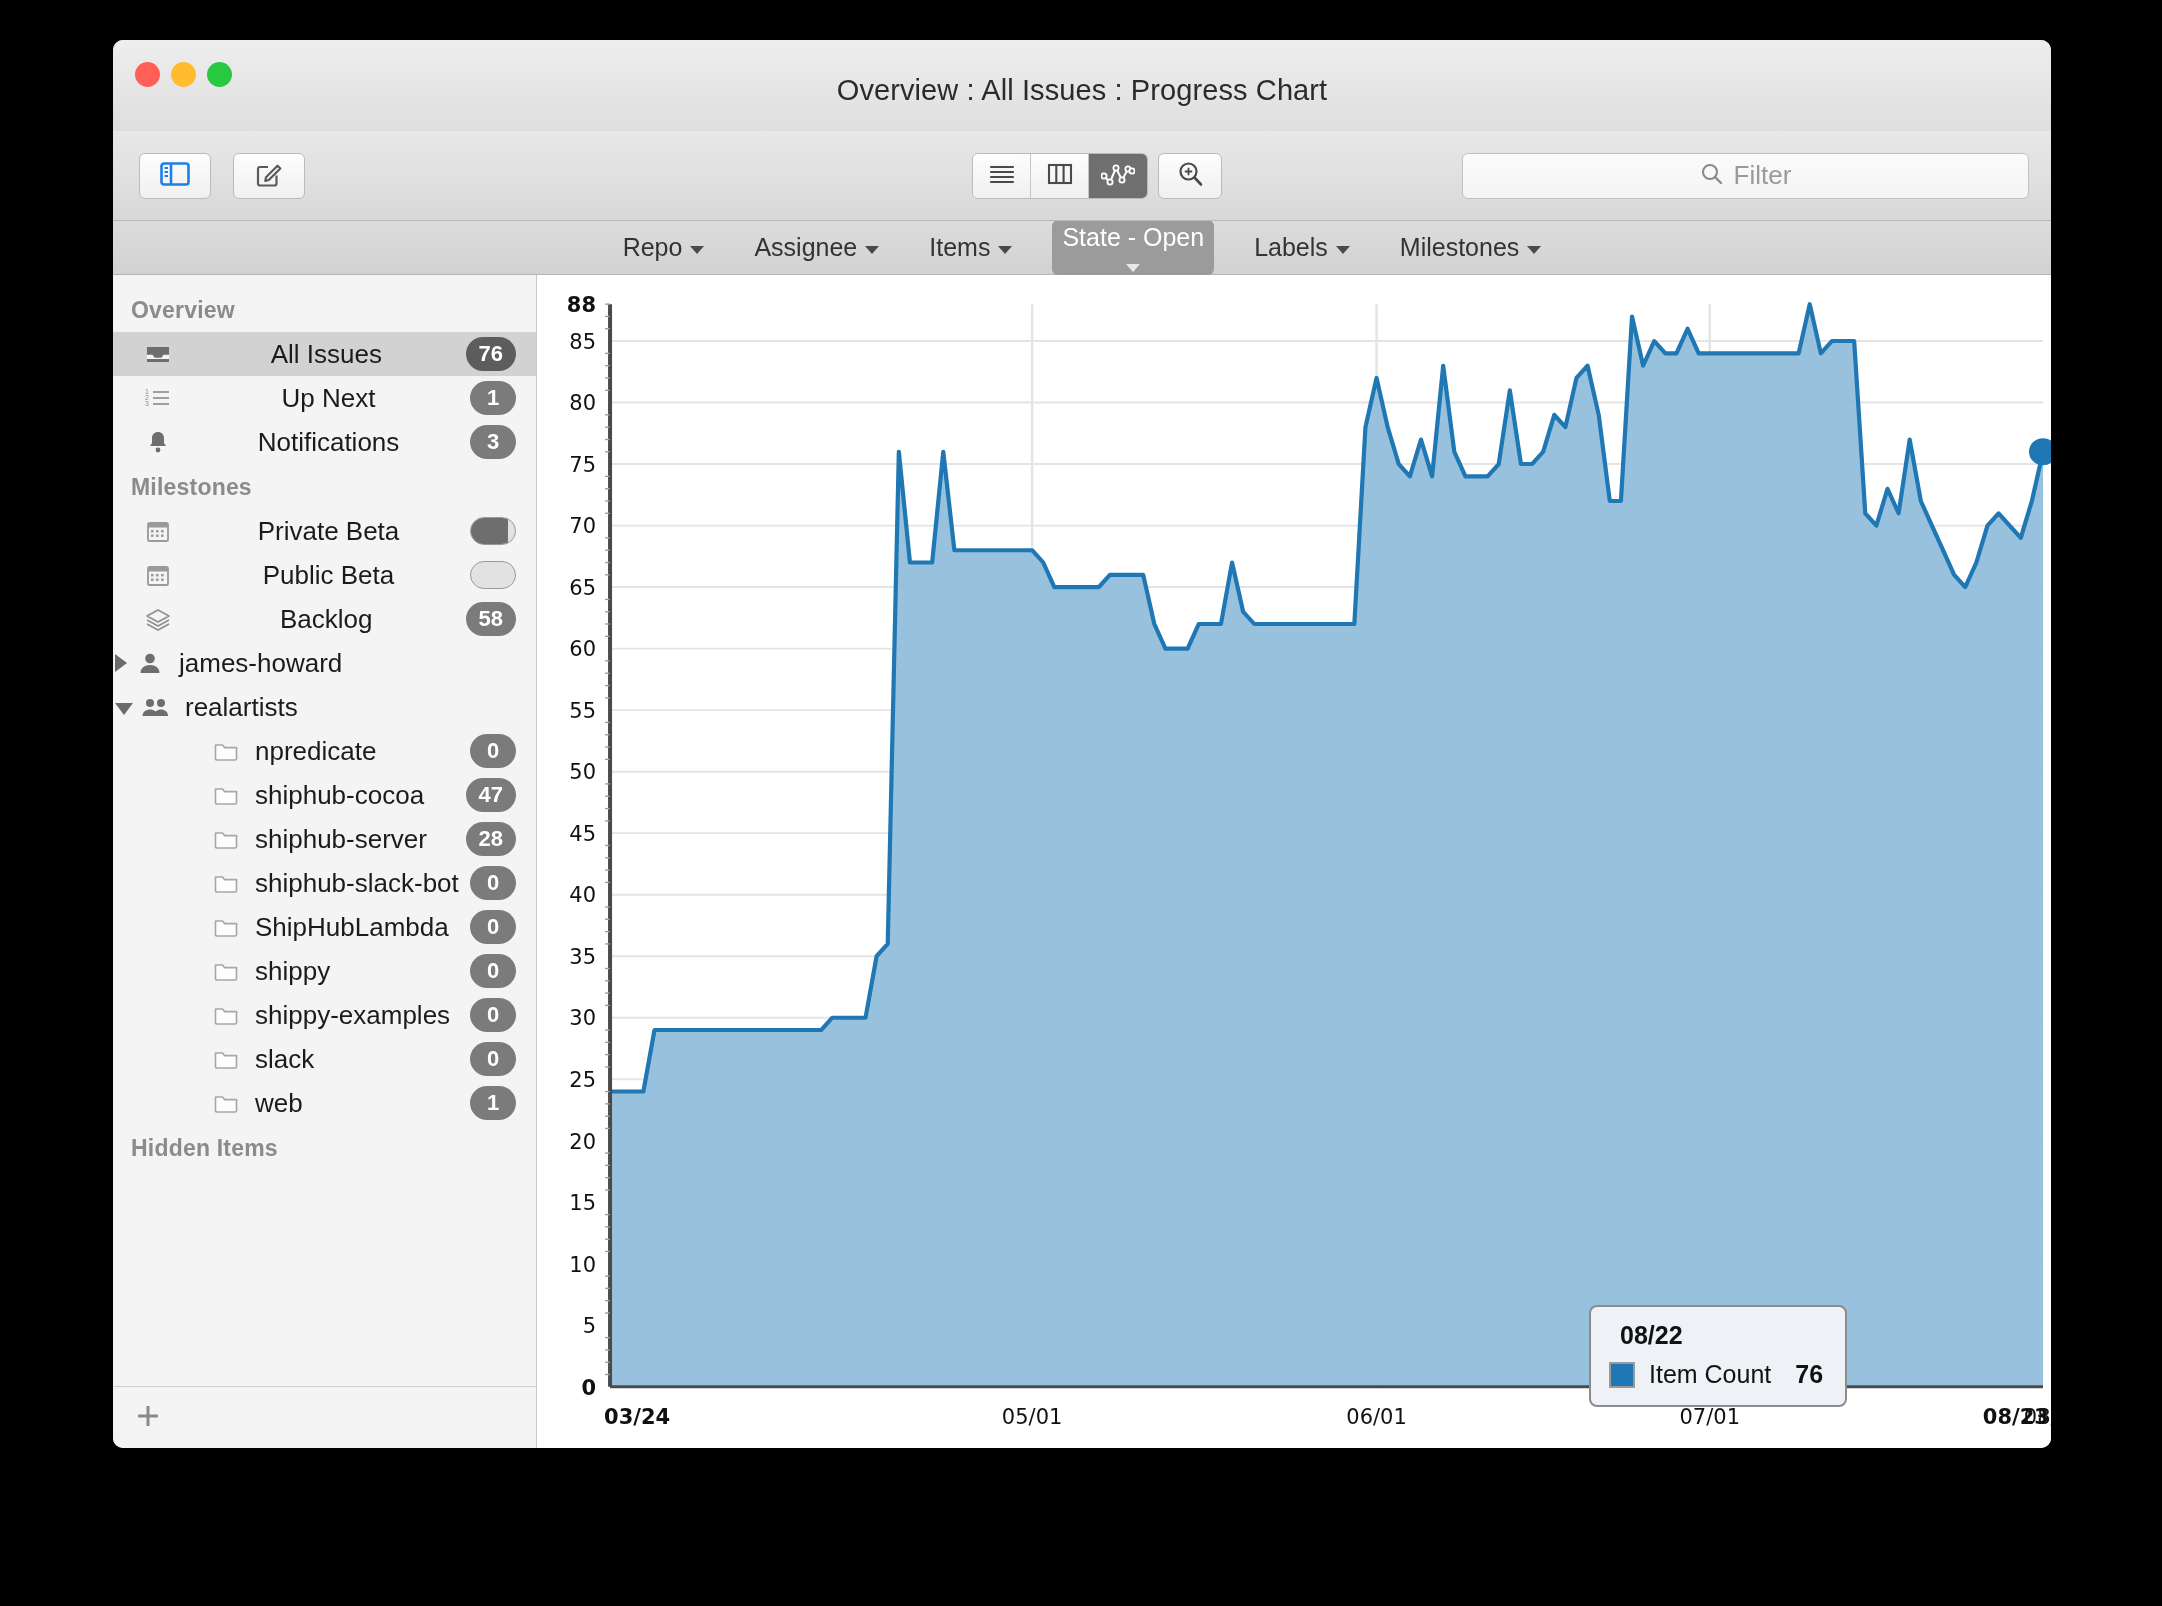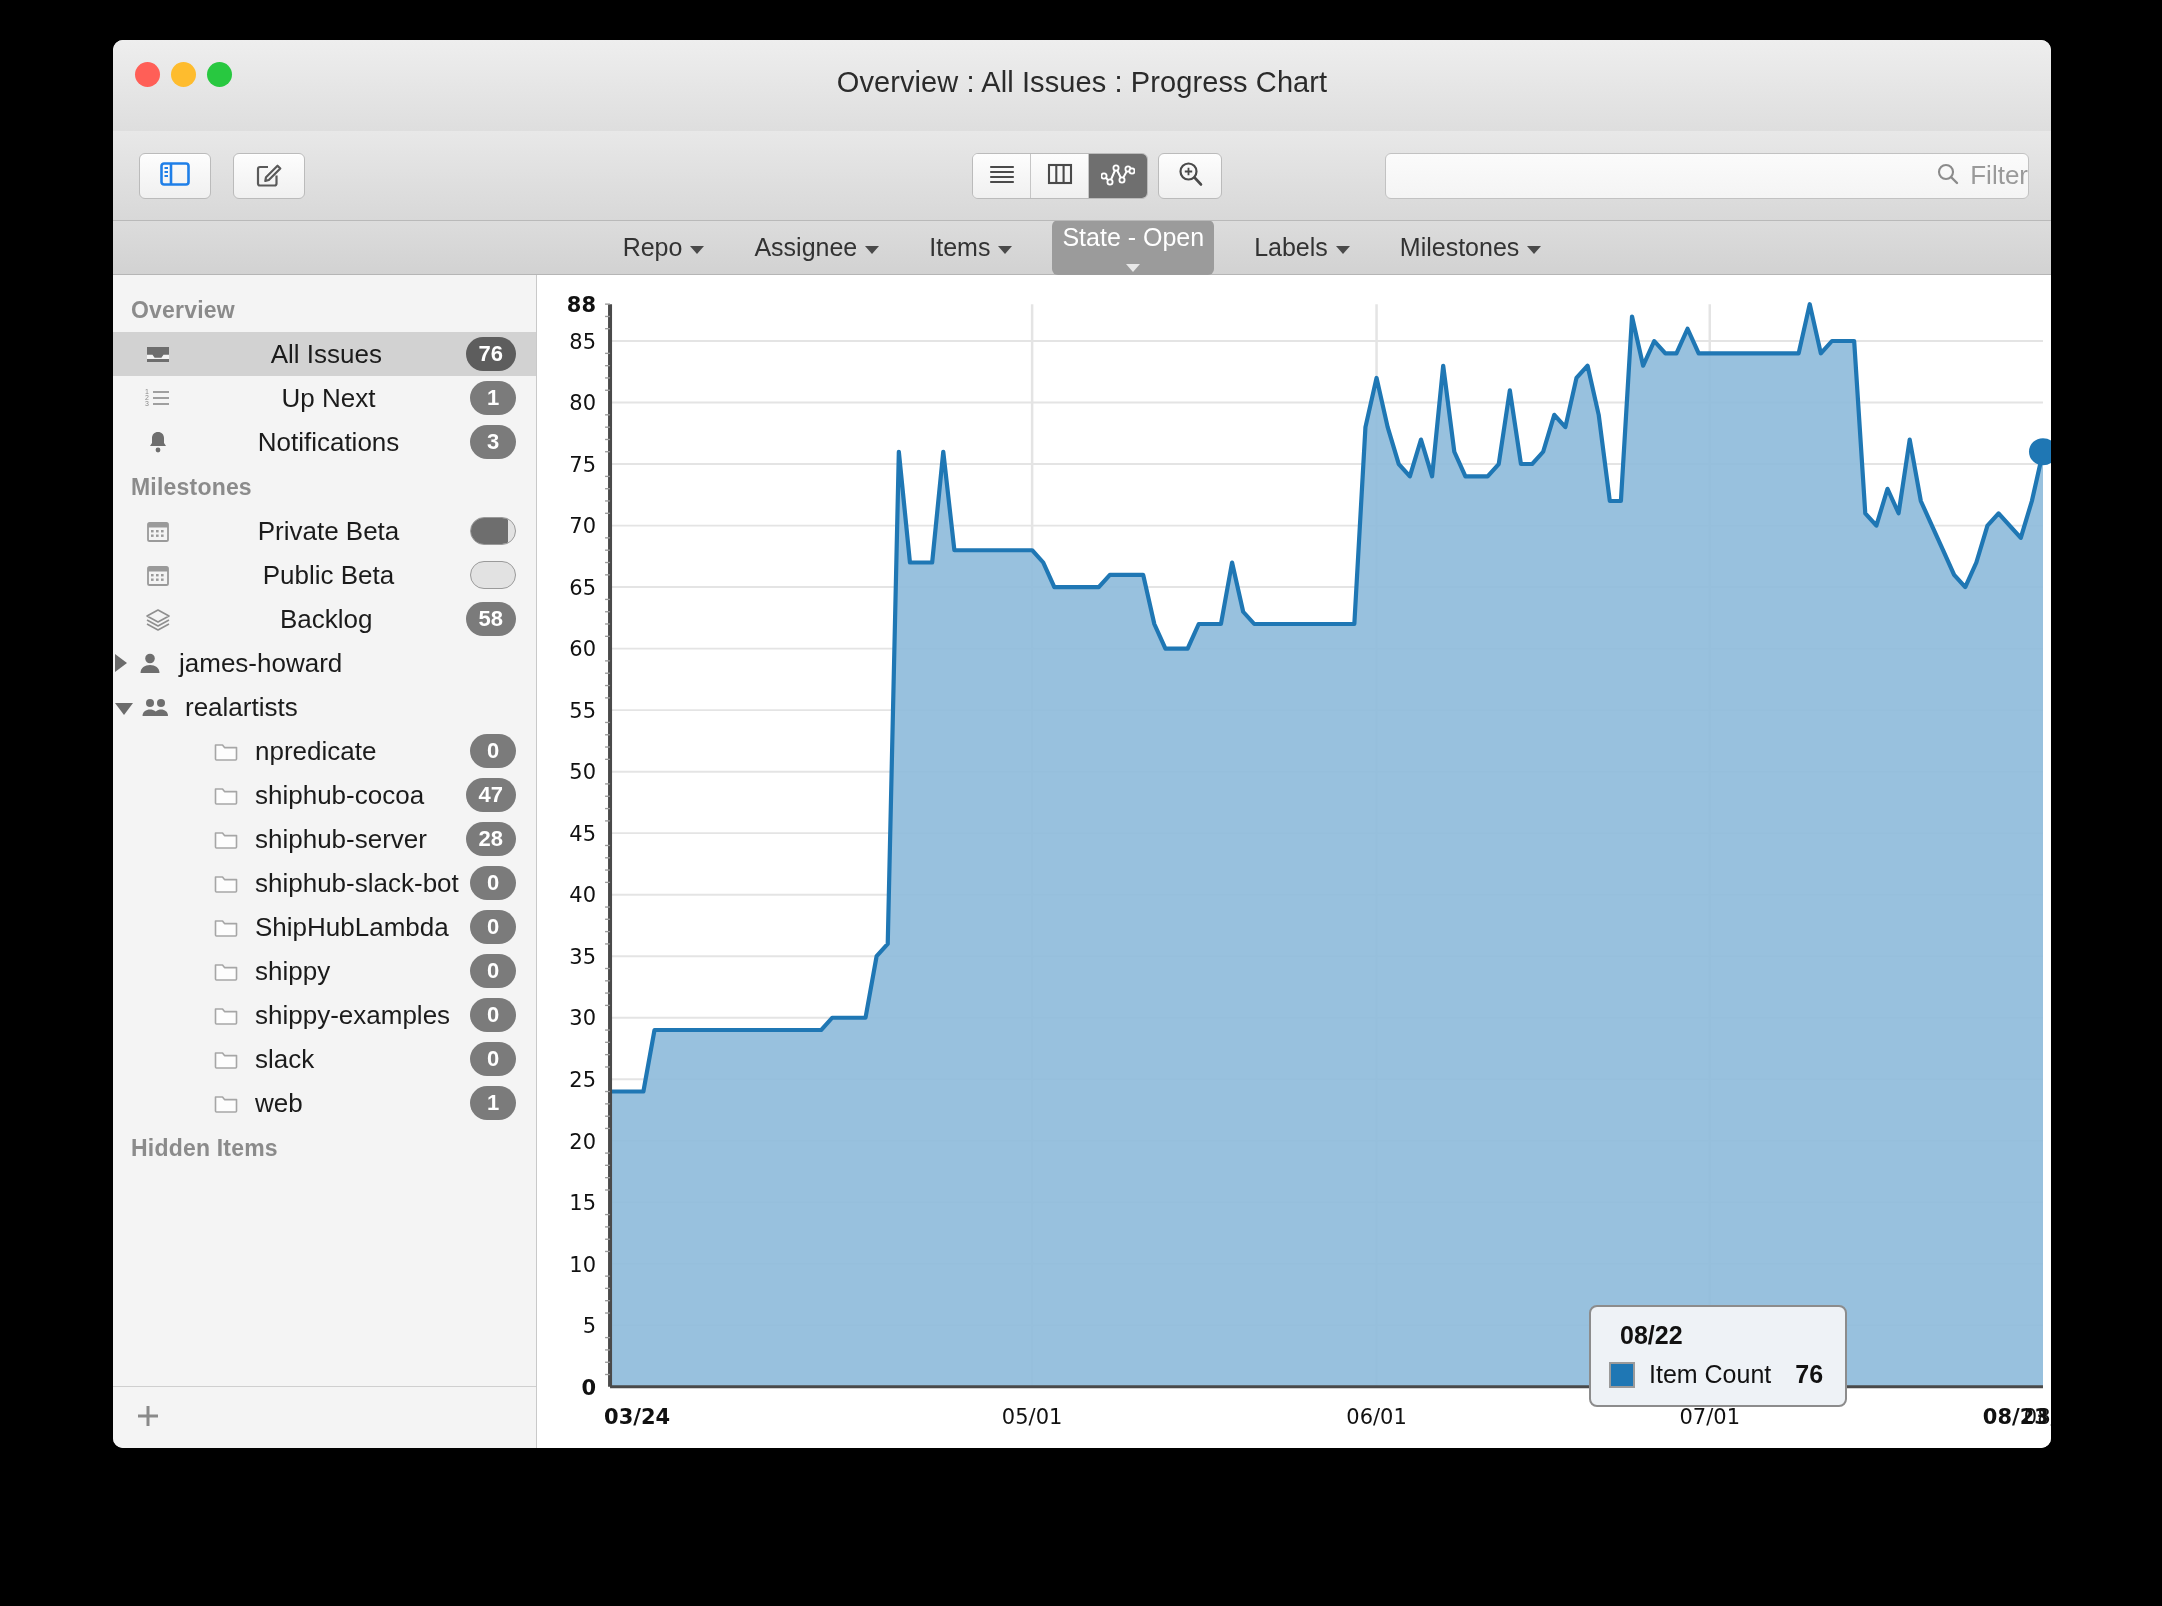"Overview : All Issues :" #wintitle { top: 26px -> 34px }
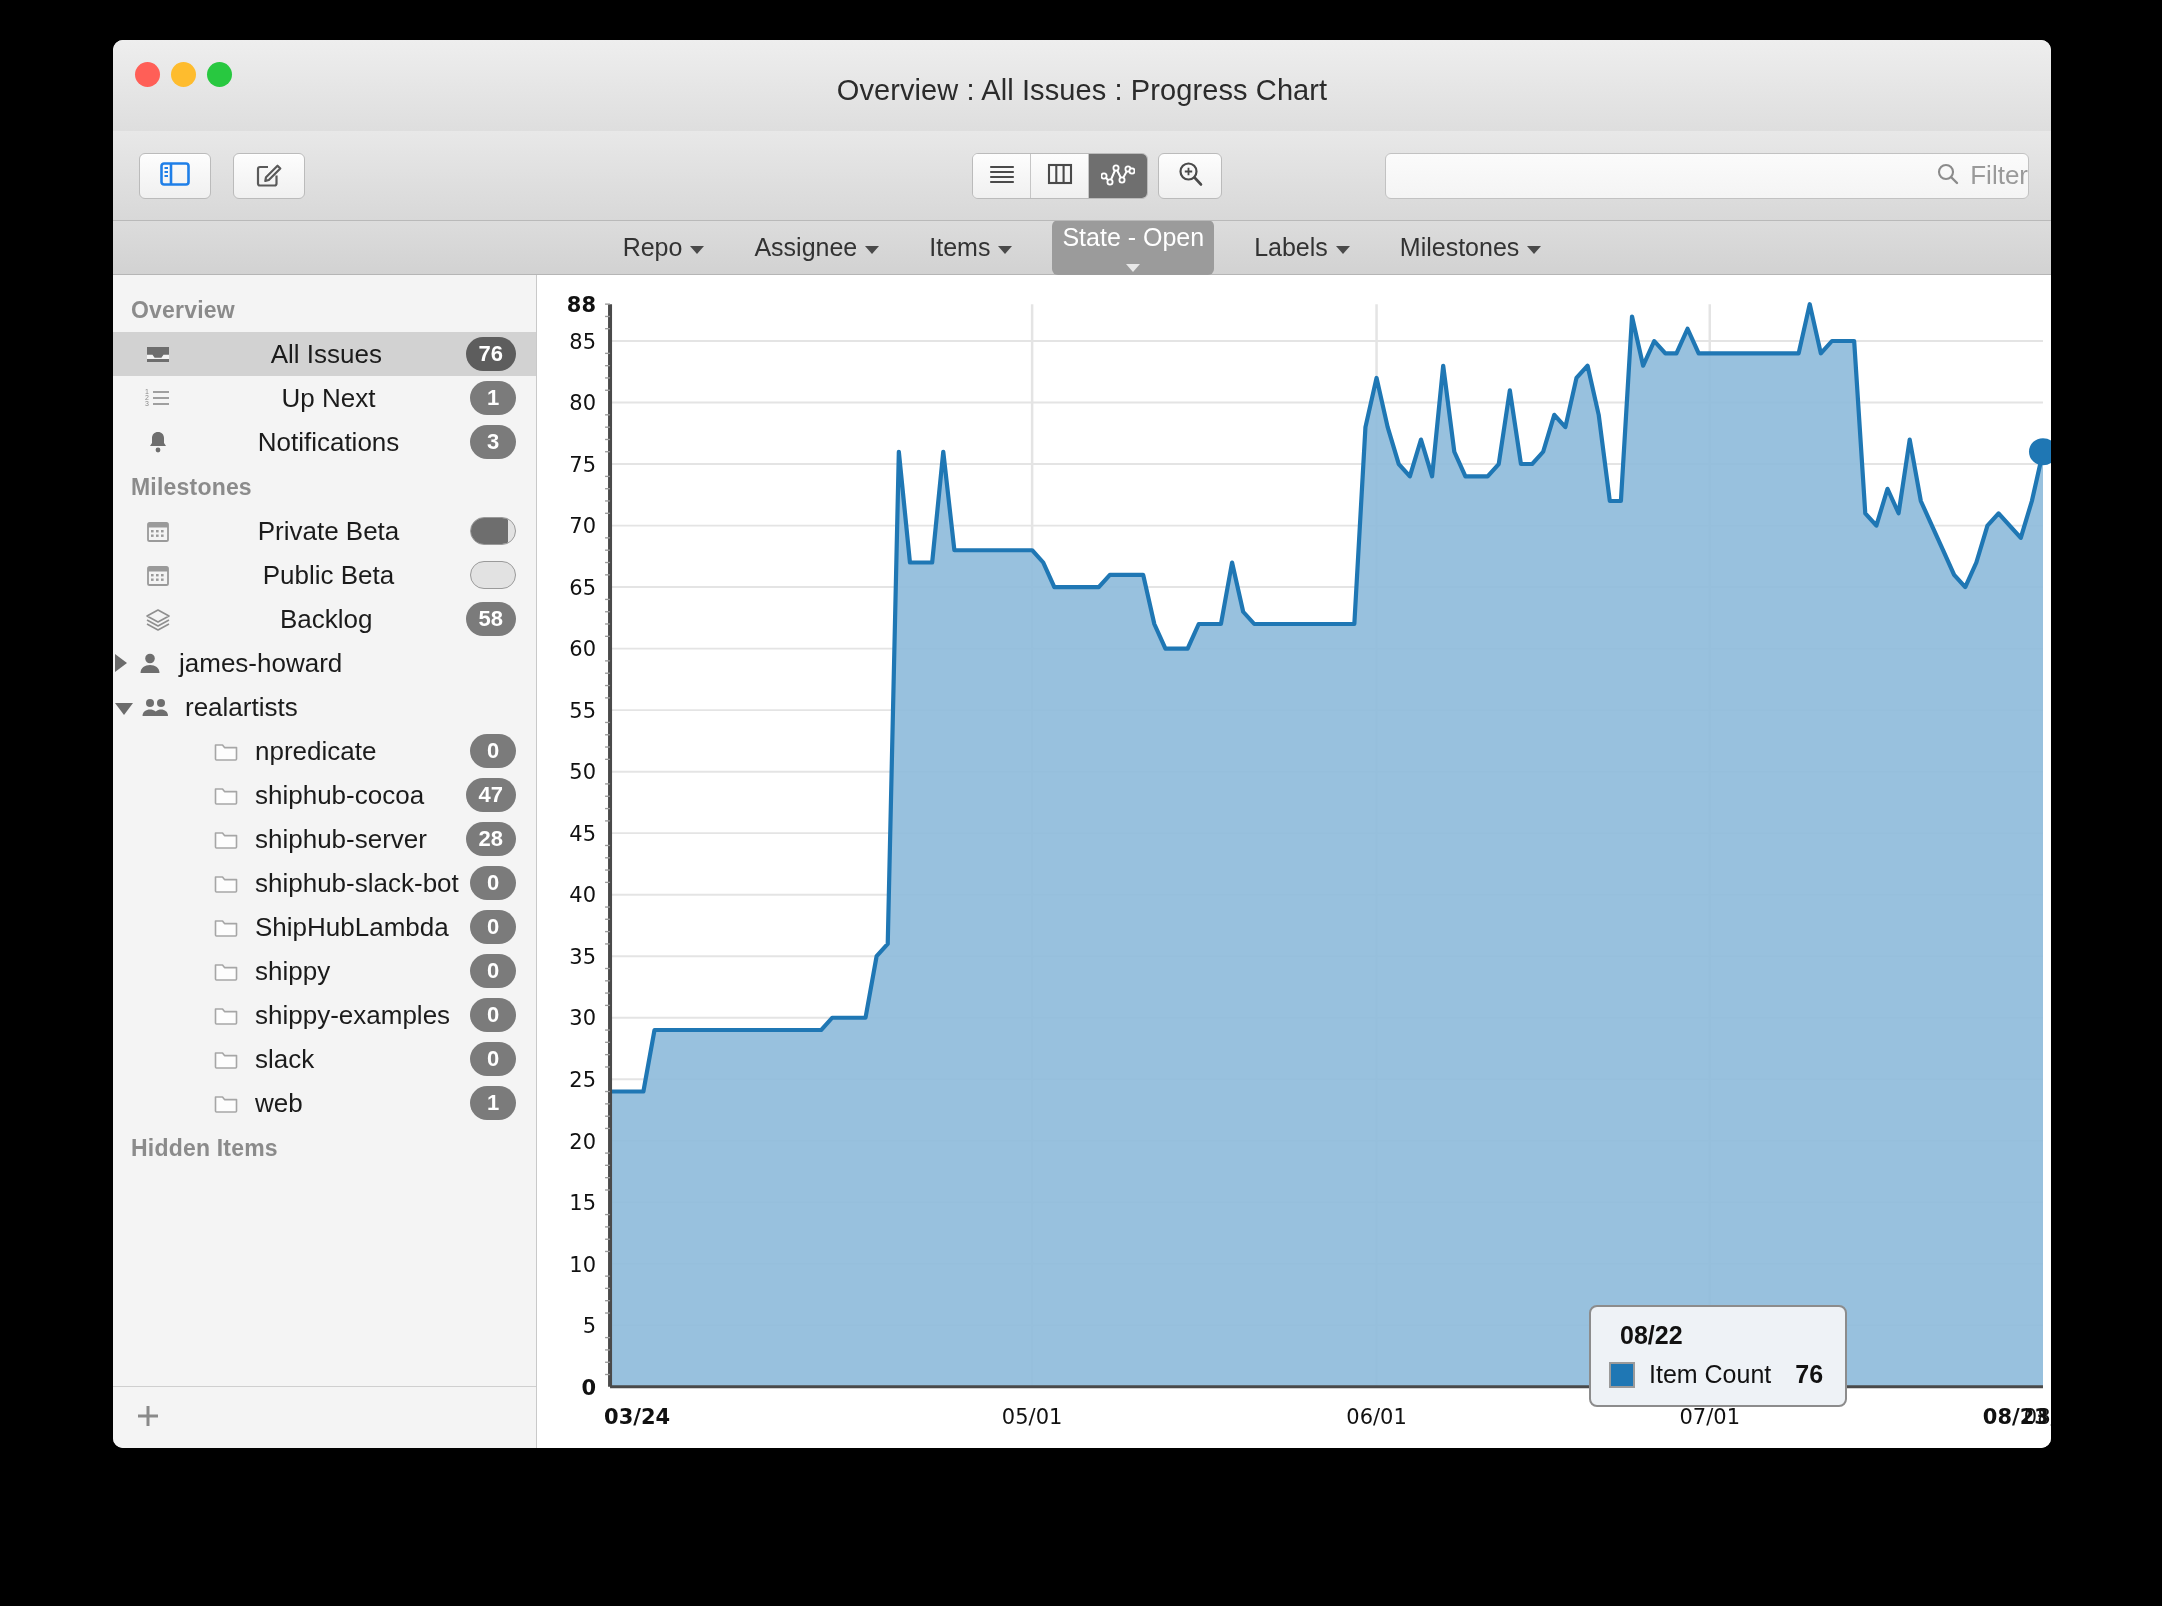"Filter" #search-field { justify-content: flex-end -> center; width: 644px -> 567px }
